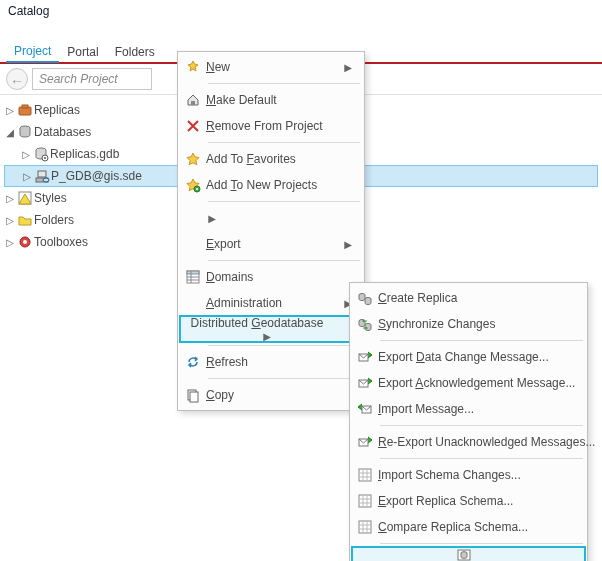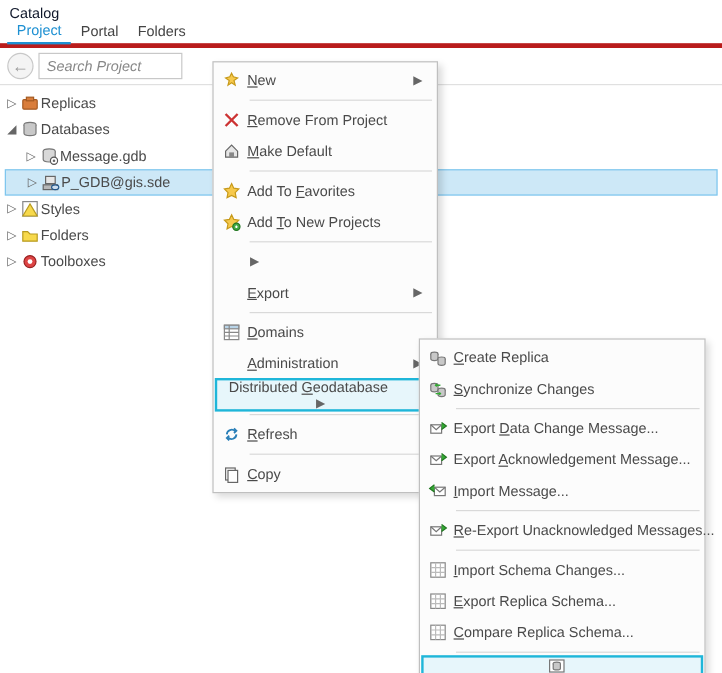"Project" .tab-row { border-bottom: 4px solid #b91c1c -> 2px solid #b91c1c; margin-top: none -> 24px }
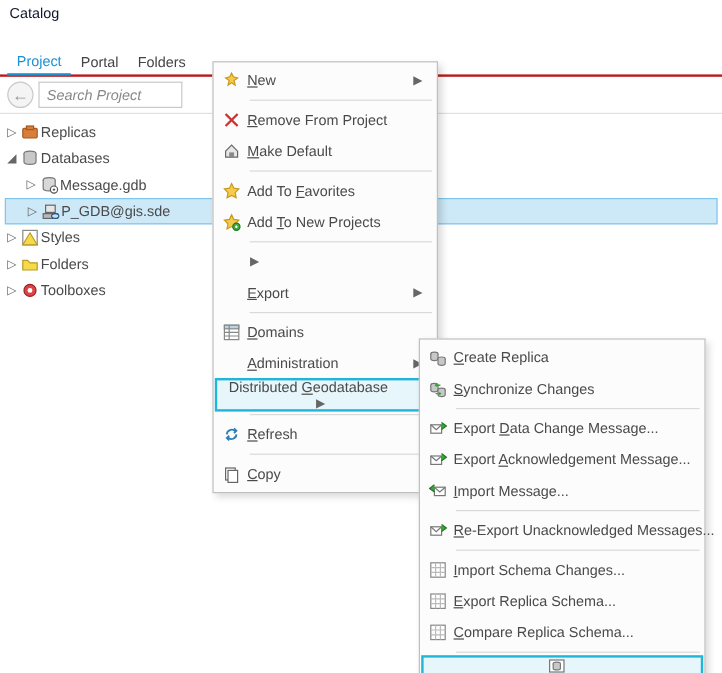"Remove From Project" div.menu-item { order: before "Make Default" -> after "Make Default" }
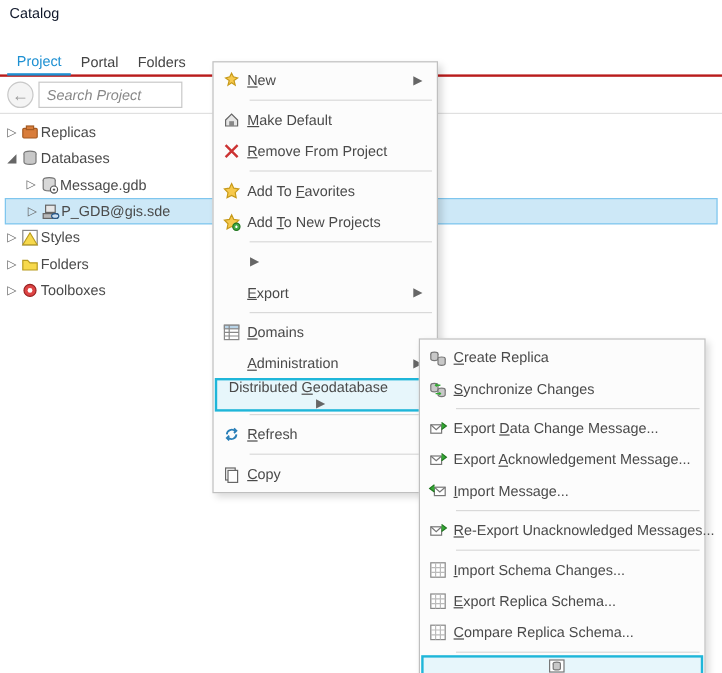"Message.gdb" span { text: Message.gdb -> Replicas.gdb }
